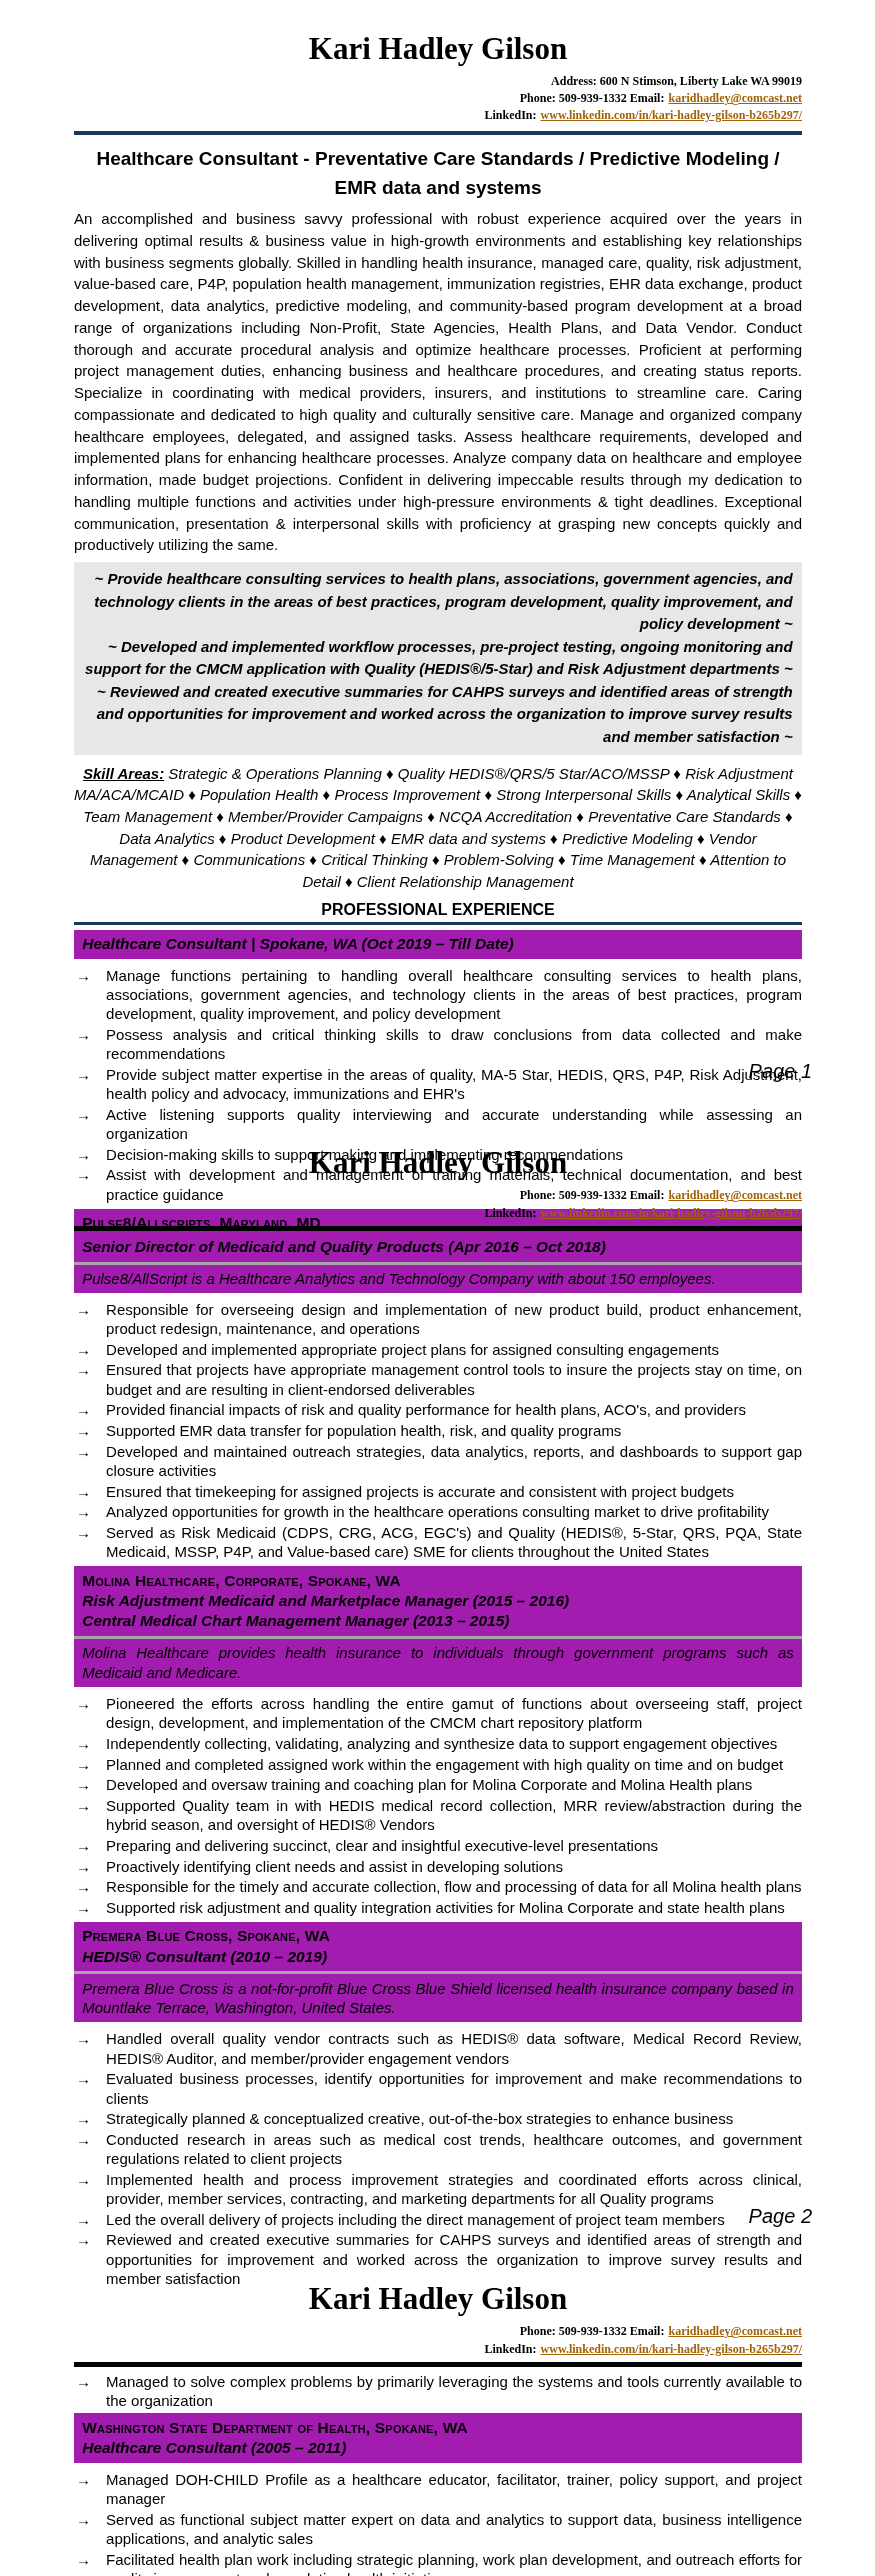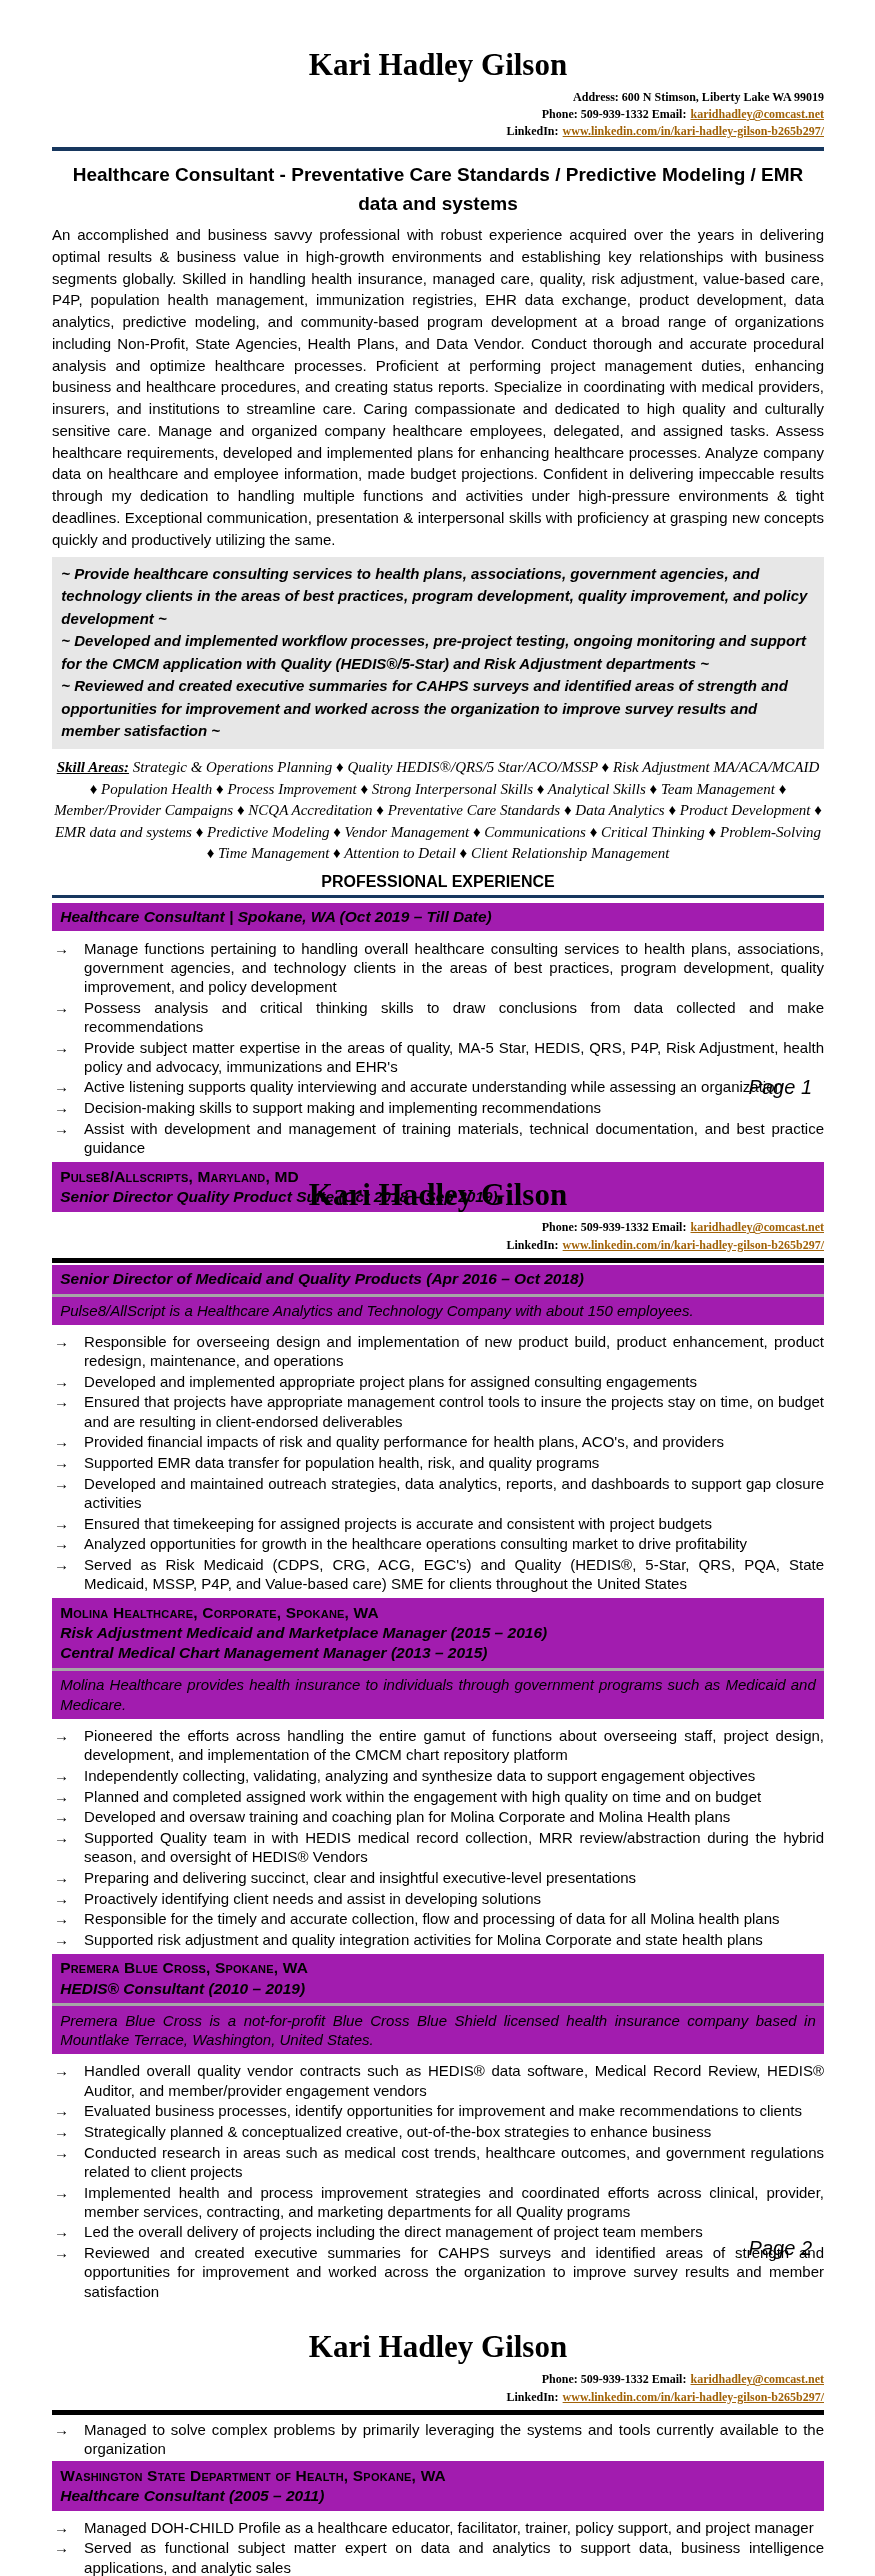"Kari Hadley Gilson" .page { margin-top: 16px -> none; padding: 0 52px -> 0 74px }
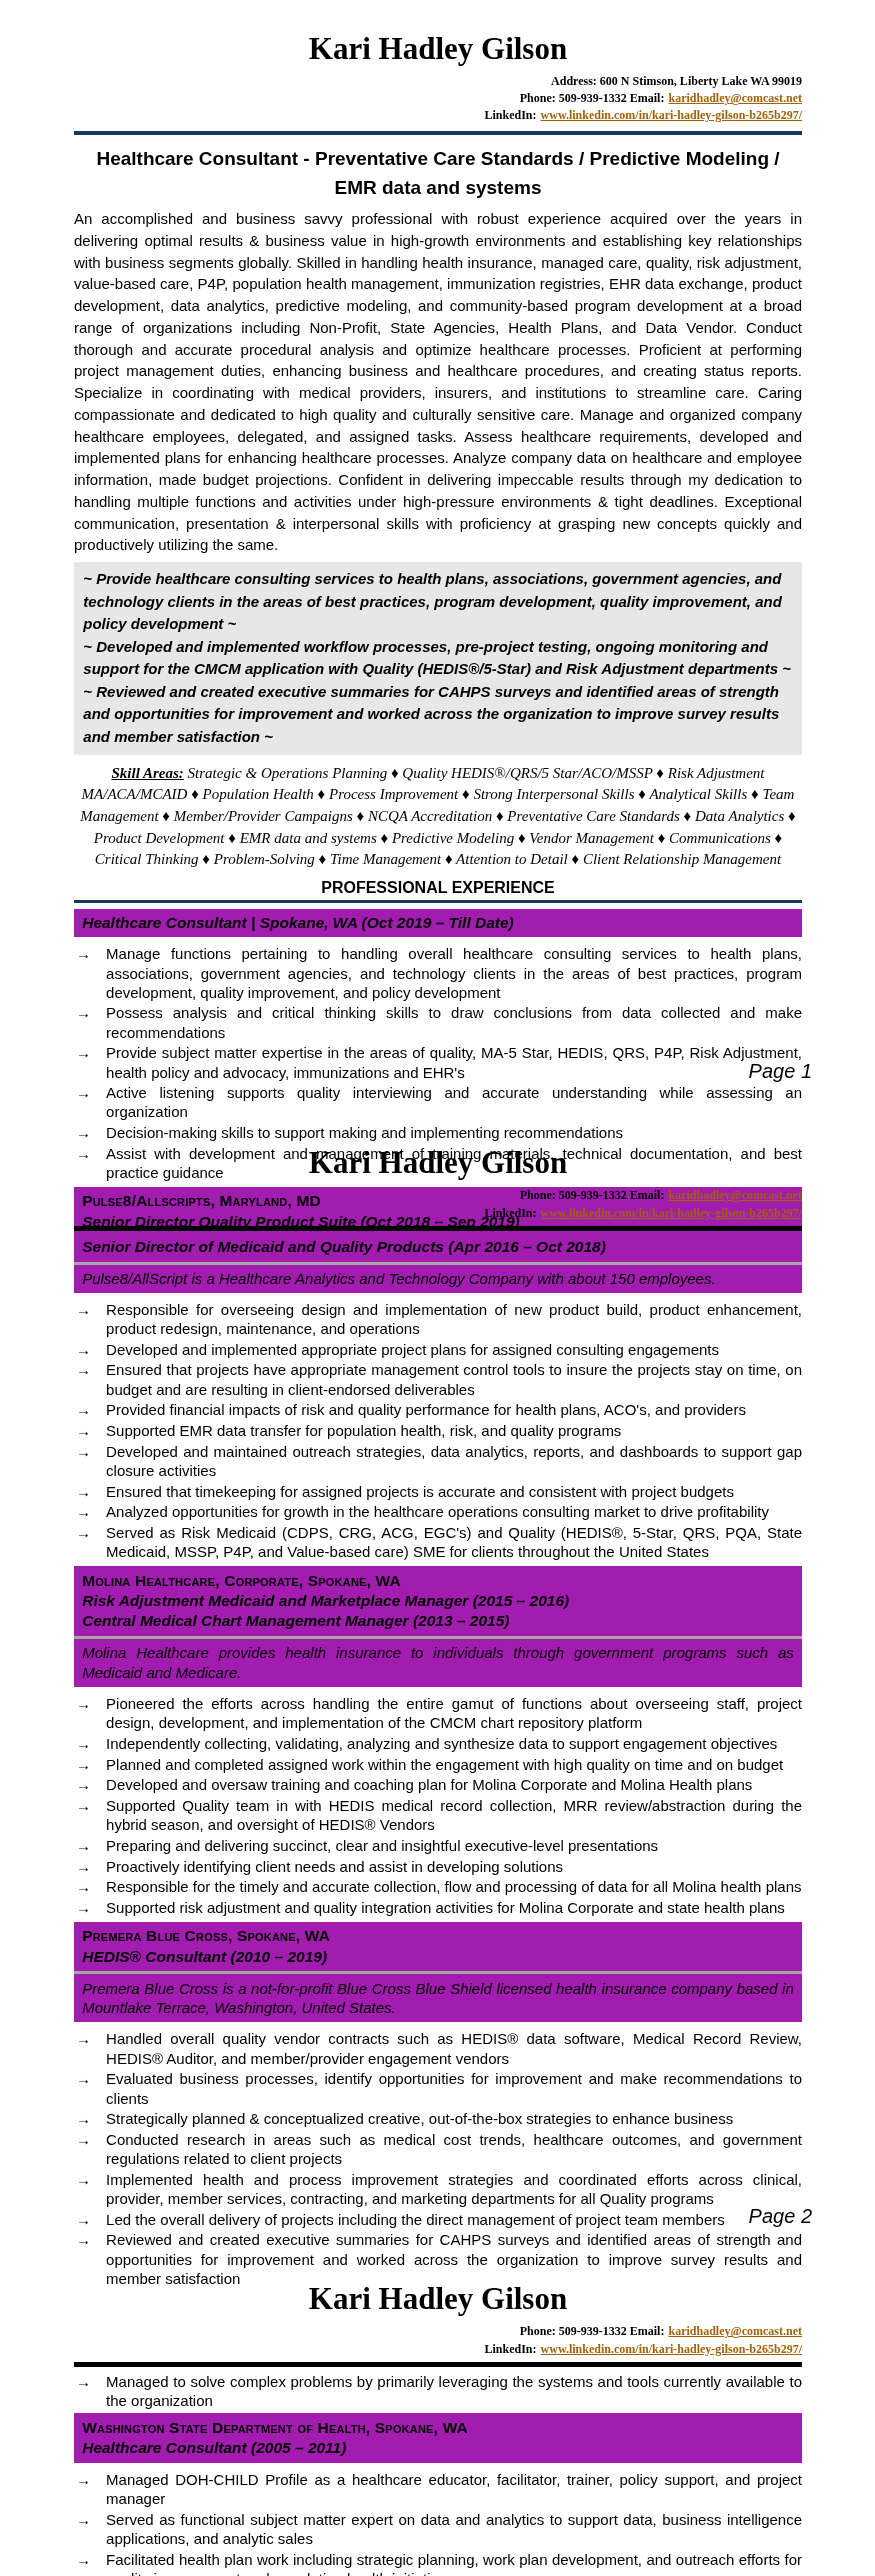"~ Provide healthcare consulting services" .highlights p { text-align: left -> right }
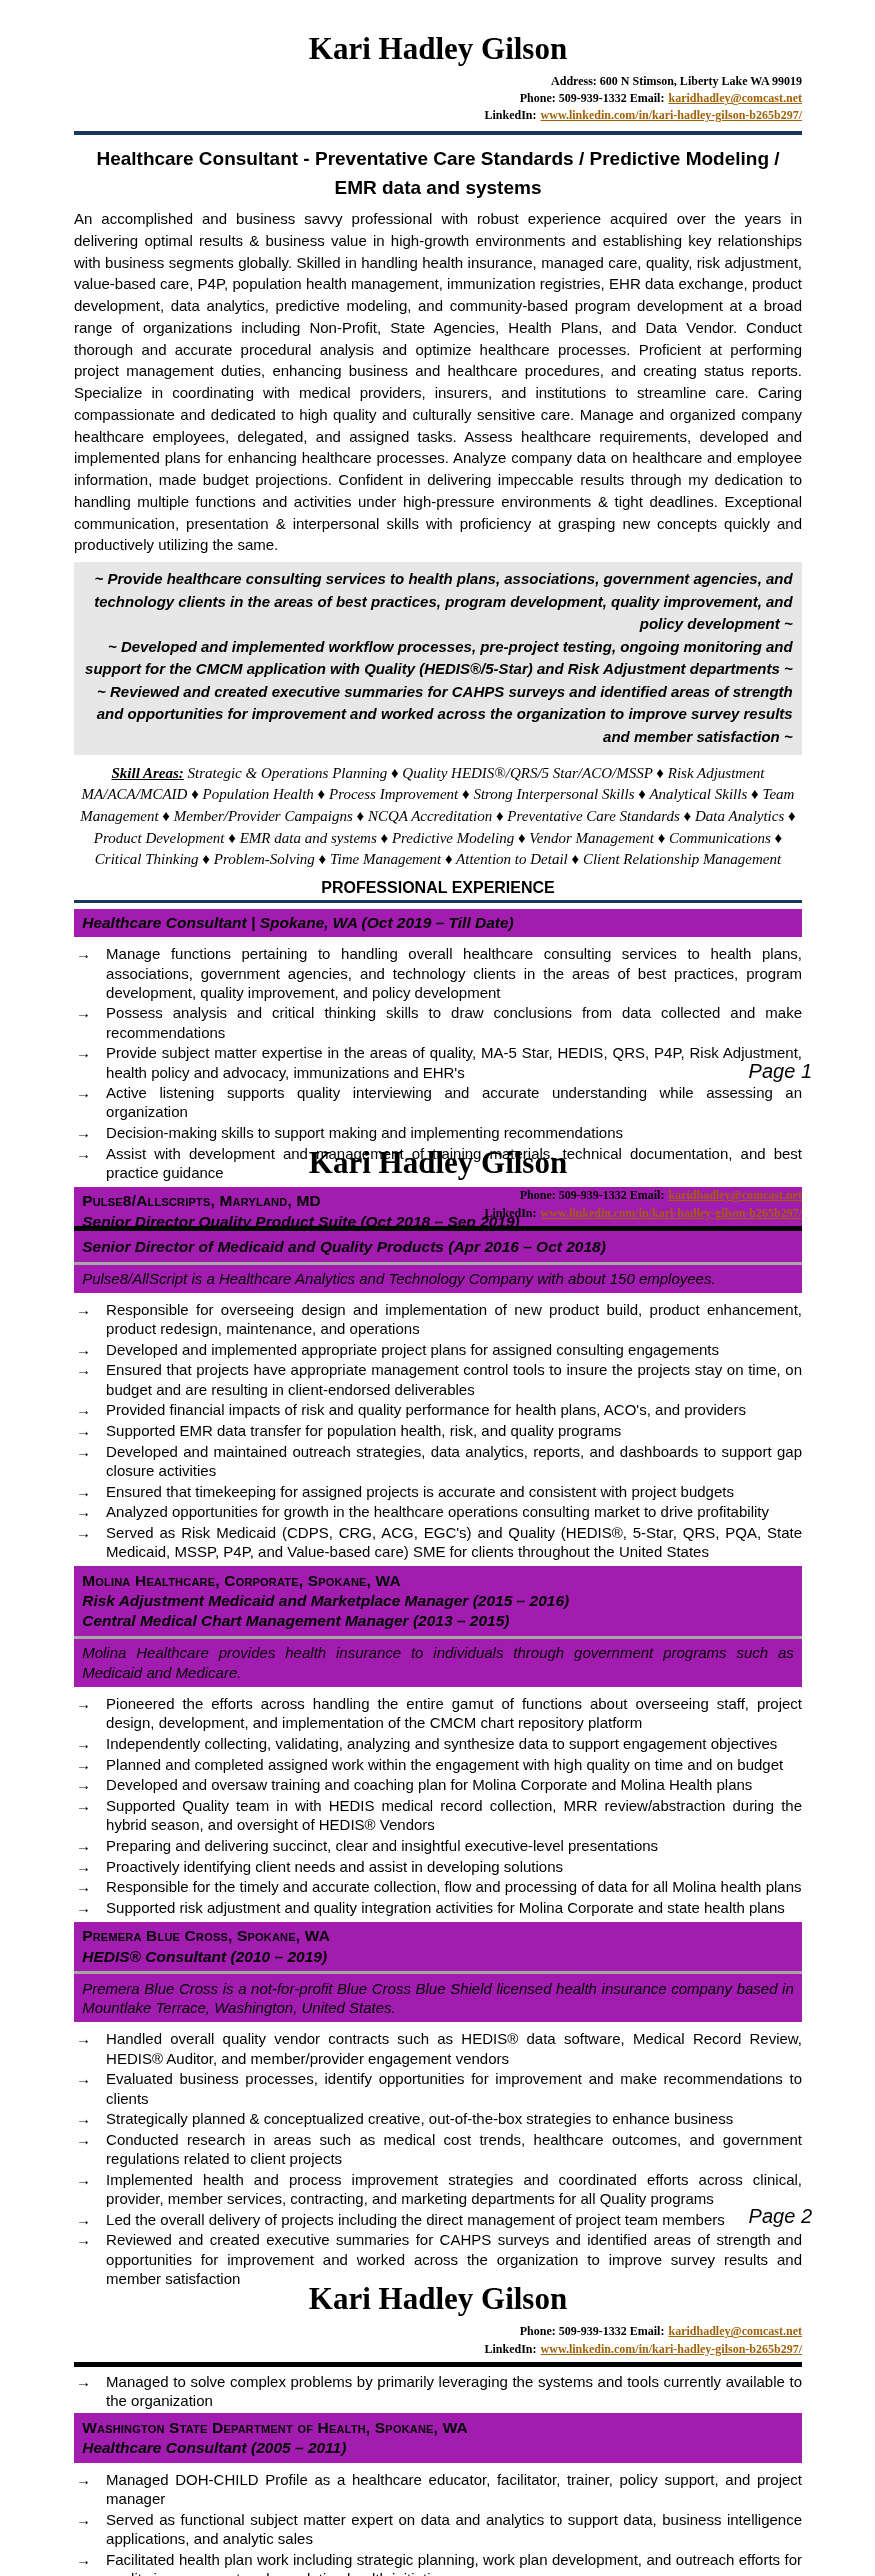"Skill Areas: Strategic & Operations" .skills { font-family: Liberation Serif, serif -> none }
